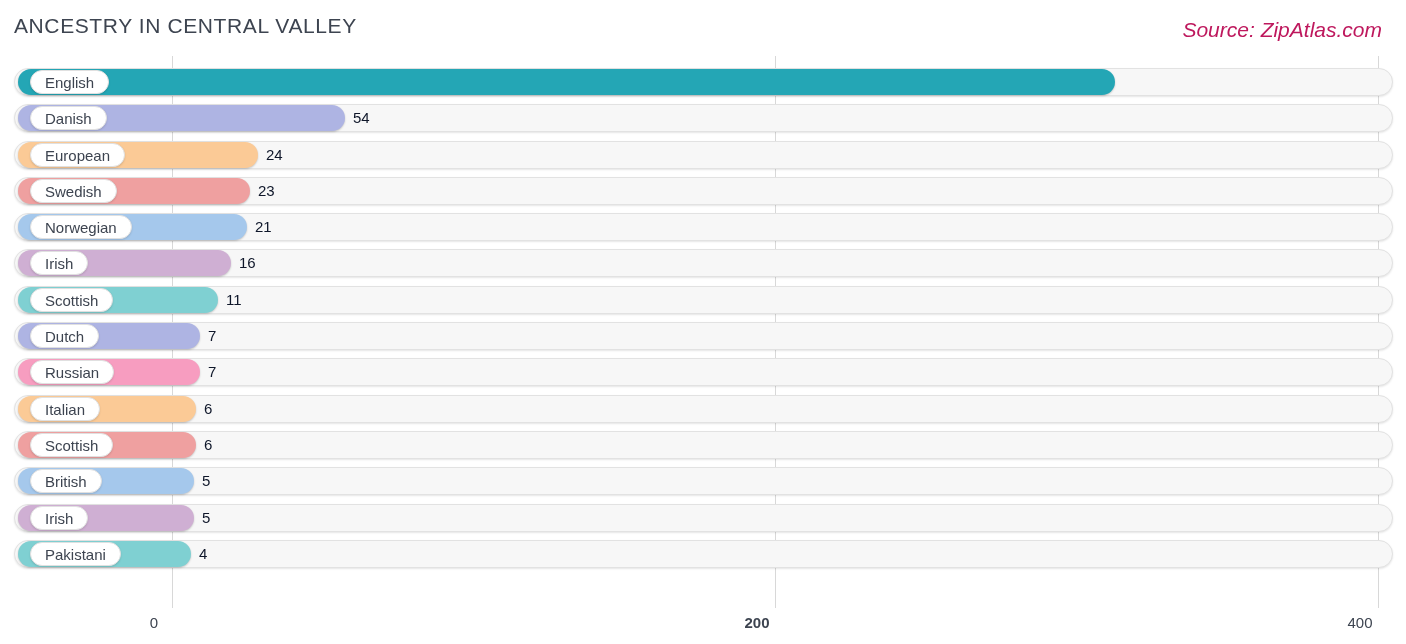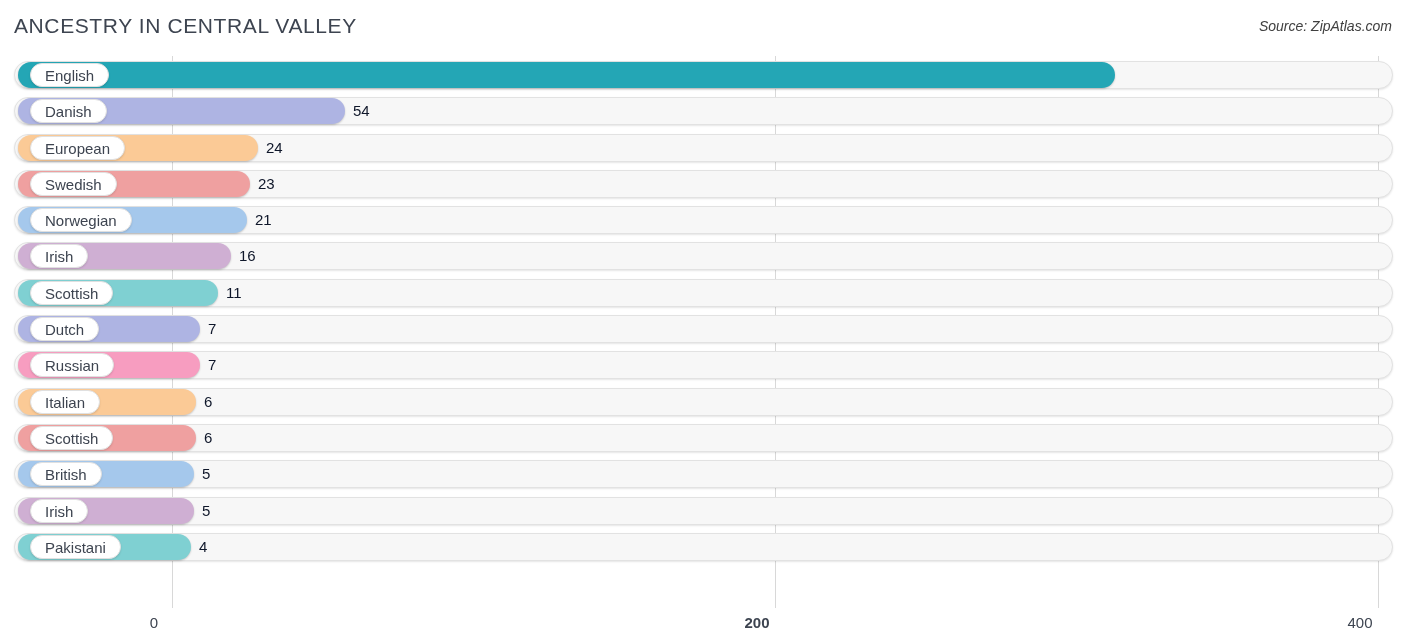"Source: ZipAtlas.com" #chart-source { color: #404040 -> #be185d; font-size: 14px -> 21px; right: 14px -> 24px }
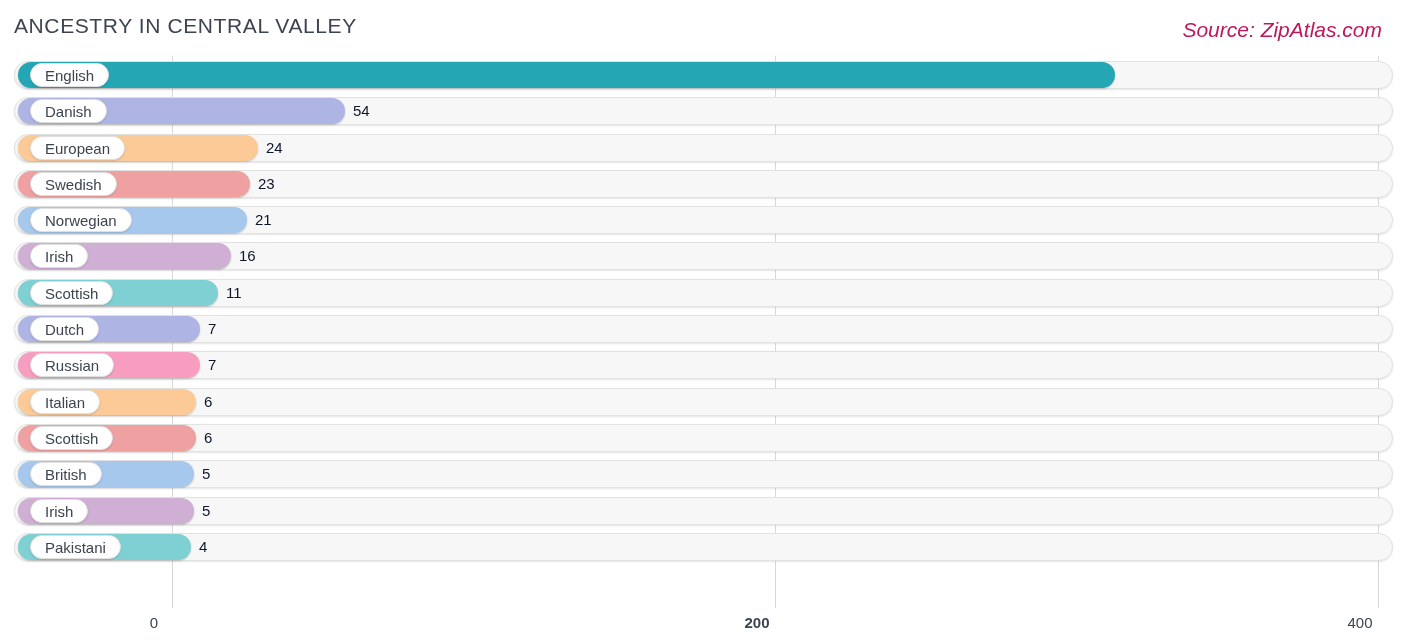"English" #rows { top: 1px -> 8px }
